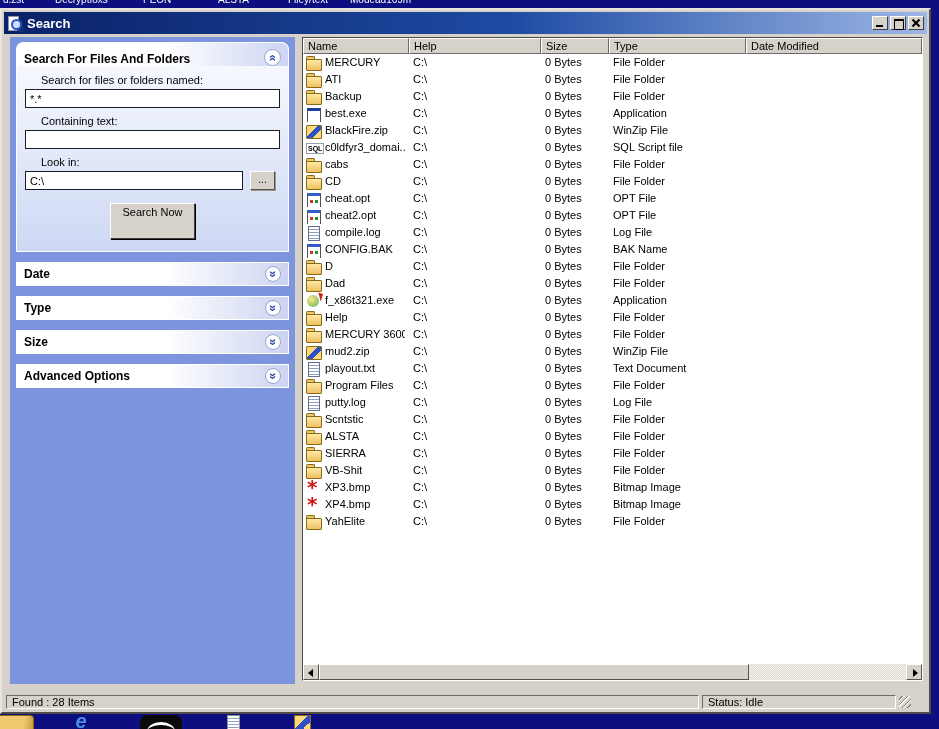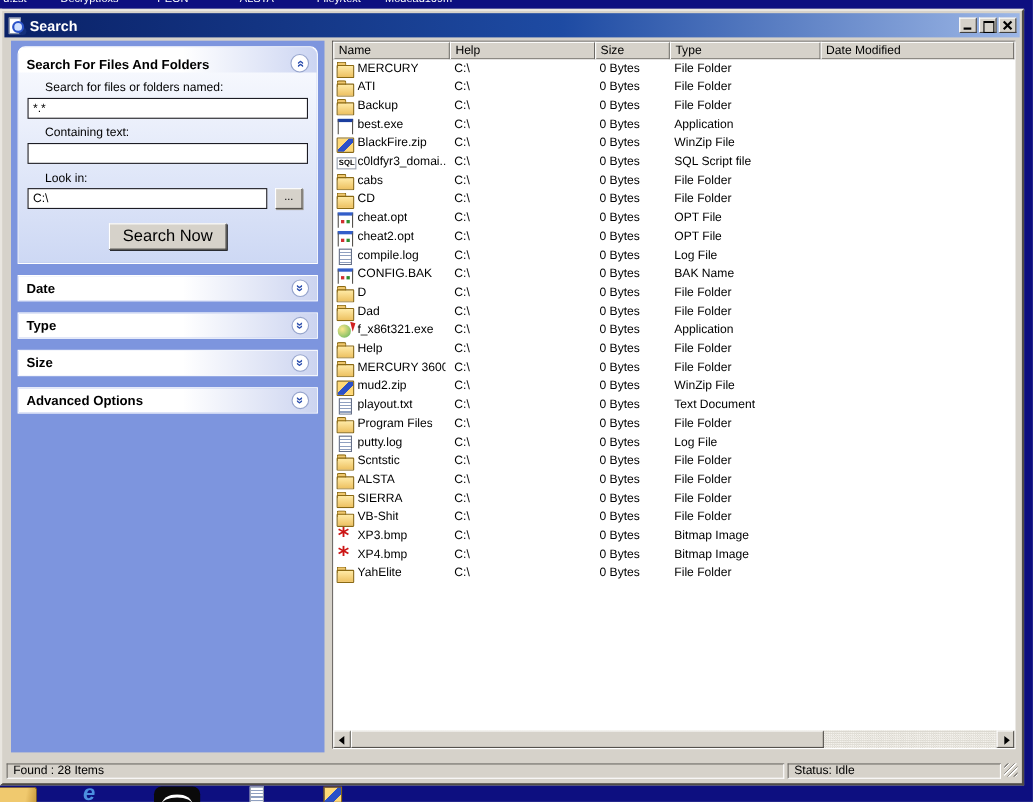"Search Now" .btn { font-size: 15px -> 11px; height: 24px -> 36px }
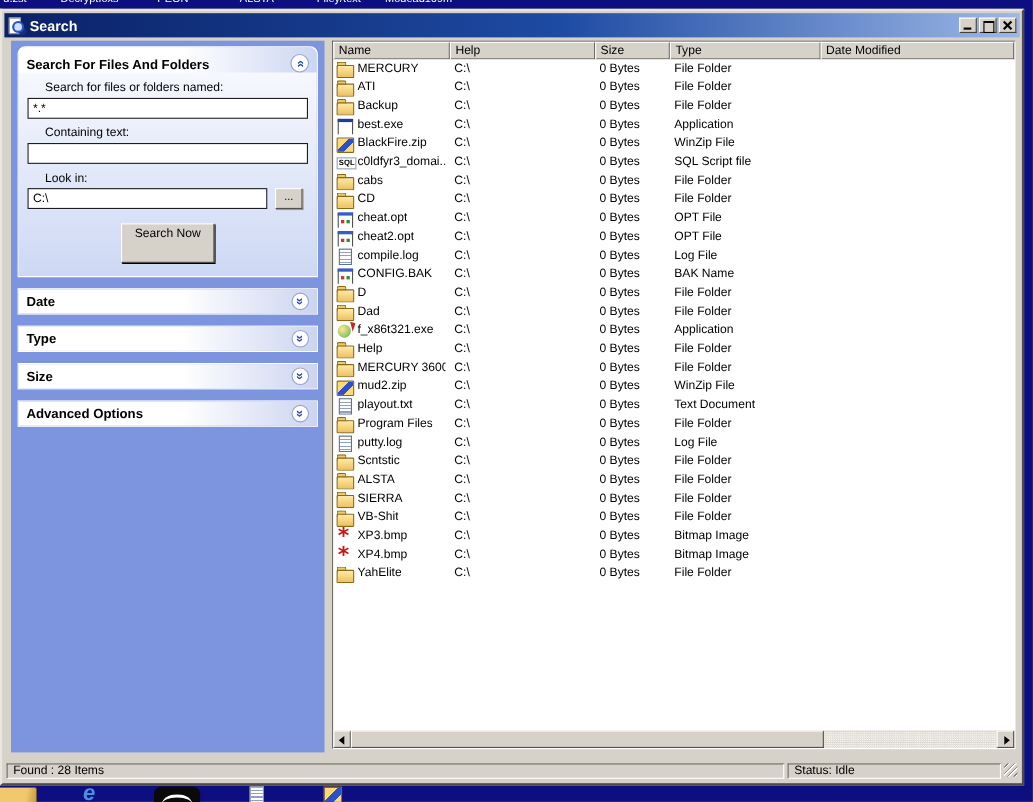"Found : 28 Items" .statusbar { align-items: flex-start -> center; right: 2px -> 16px }
